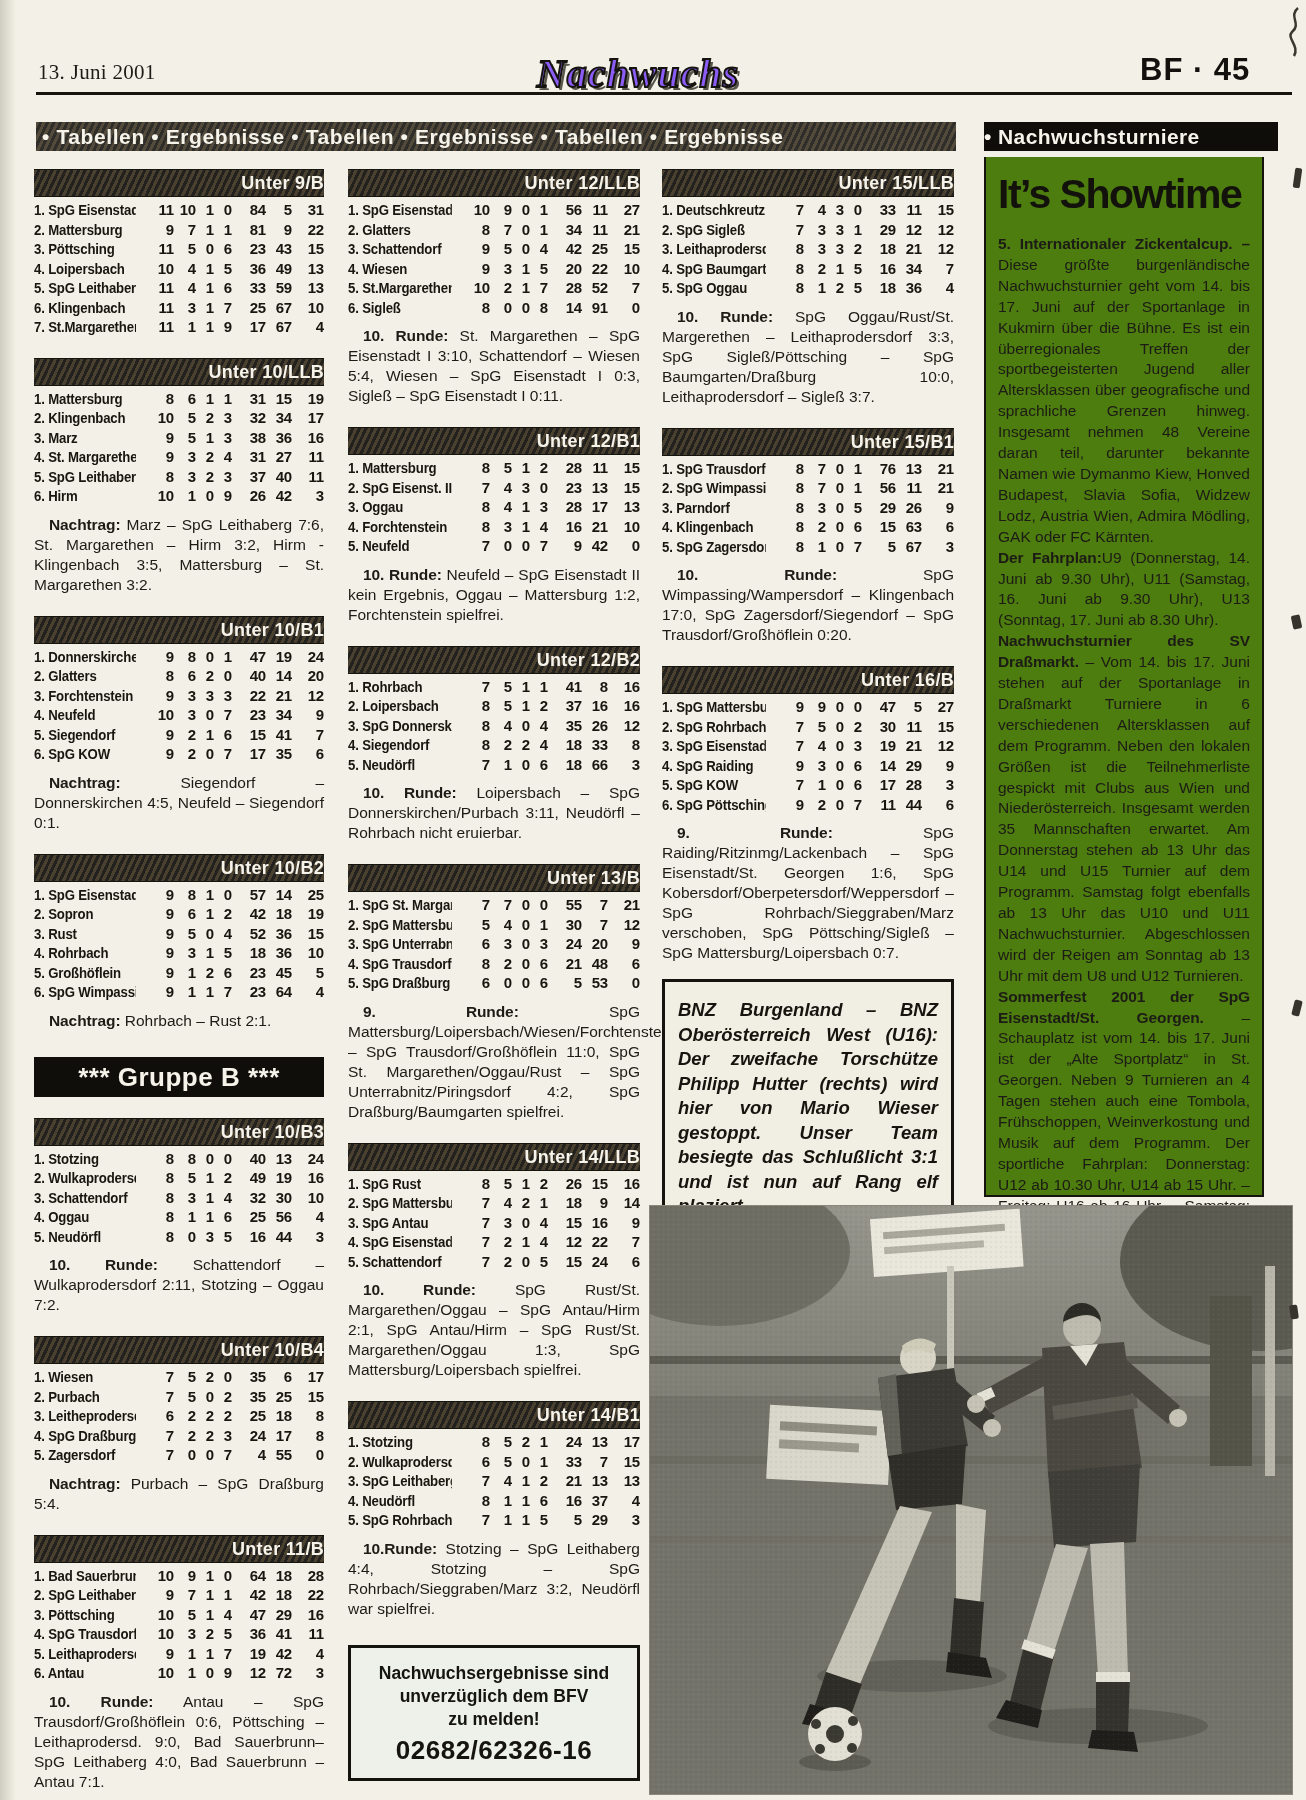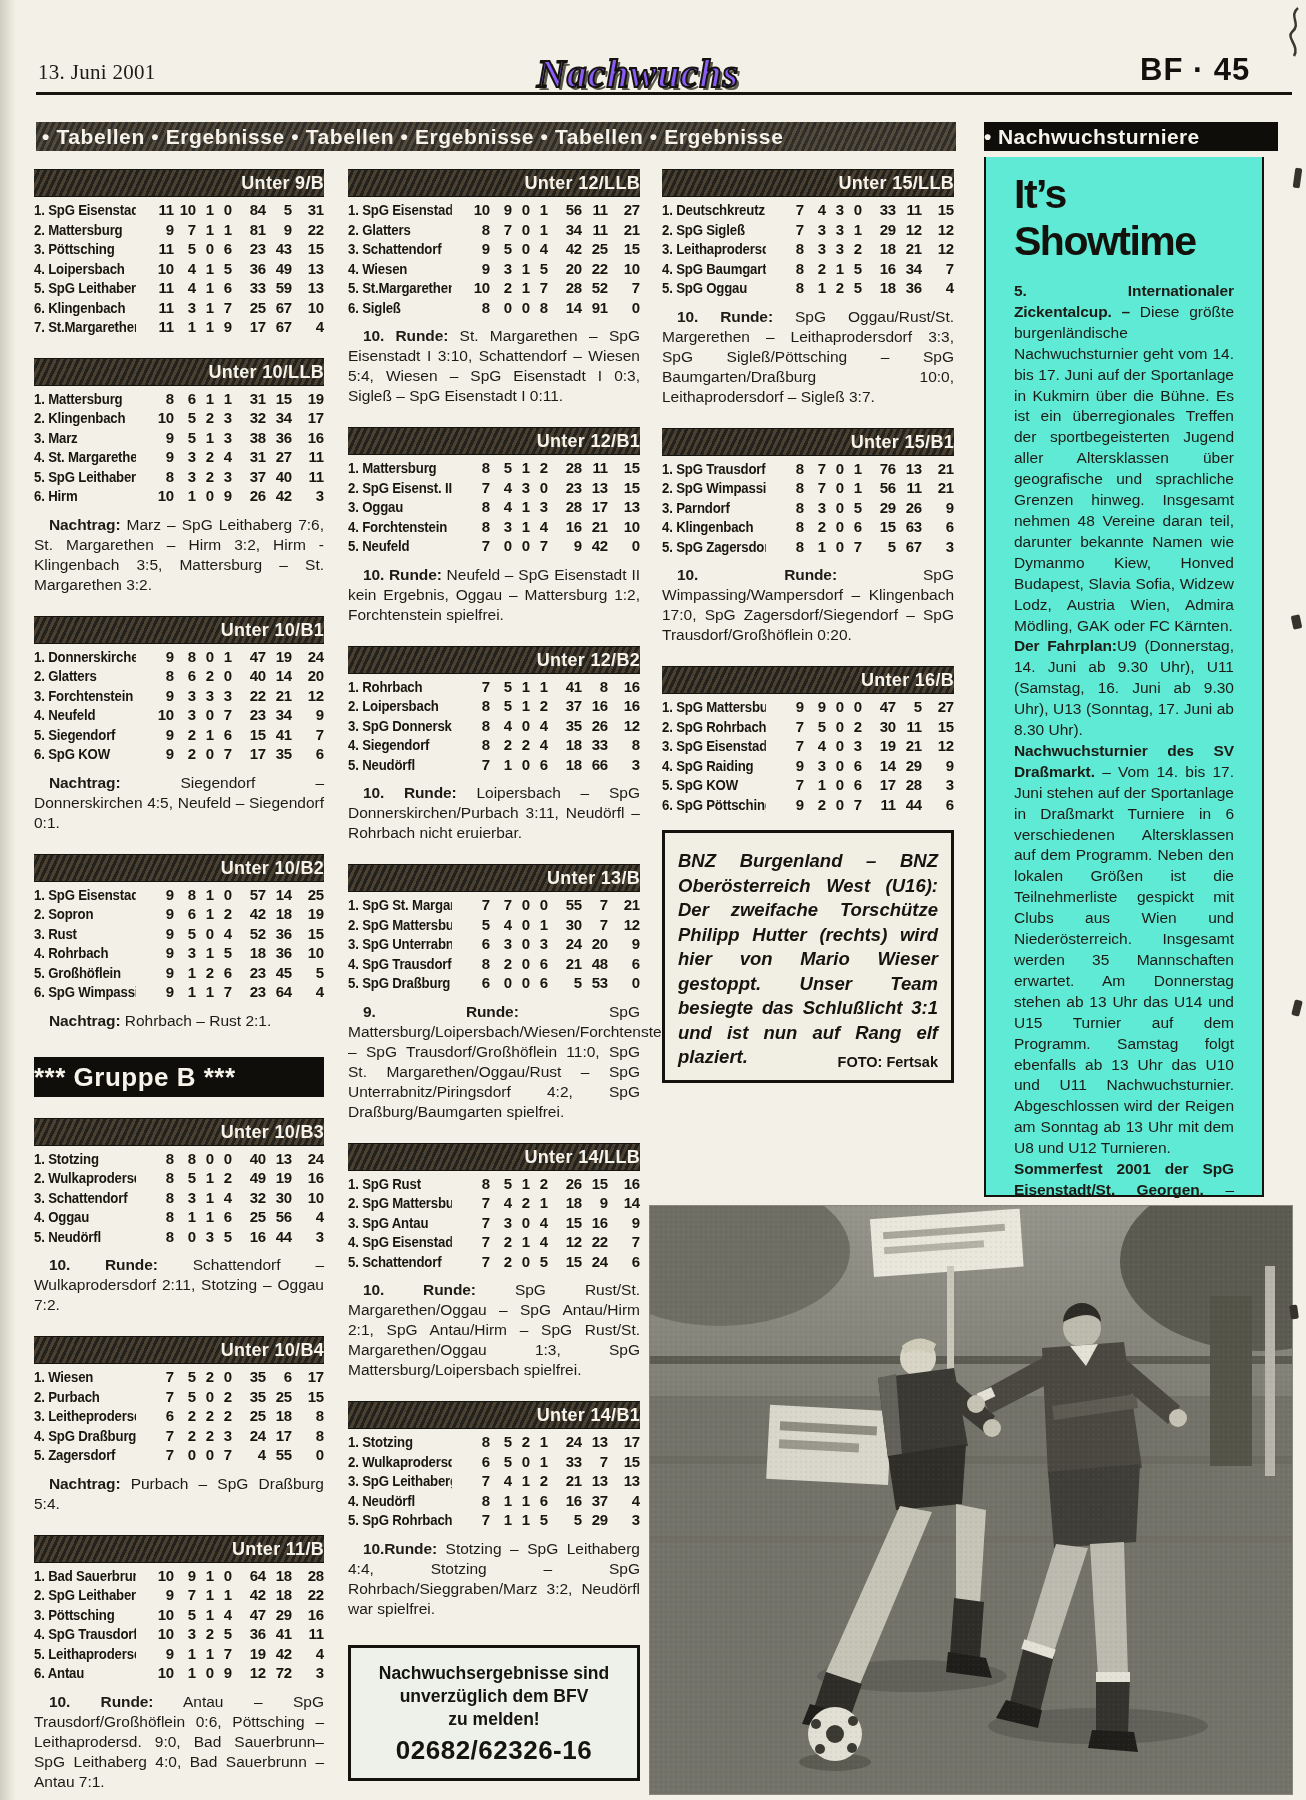"It’s Showtime" #col4 { background: #5eead4 -> #4d7c0f; padding: 12px 28px 0 -> 12px 12px 0 }
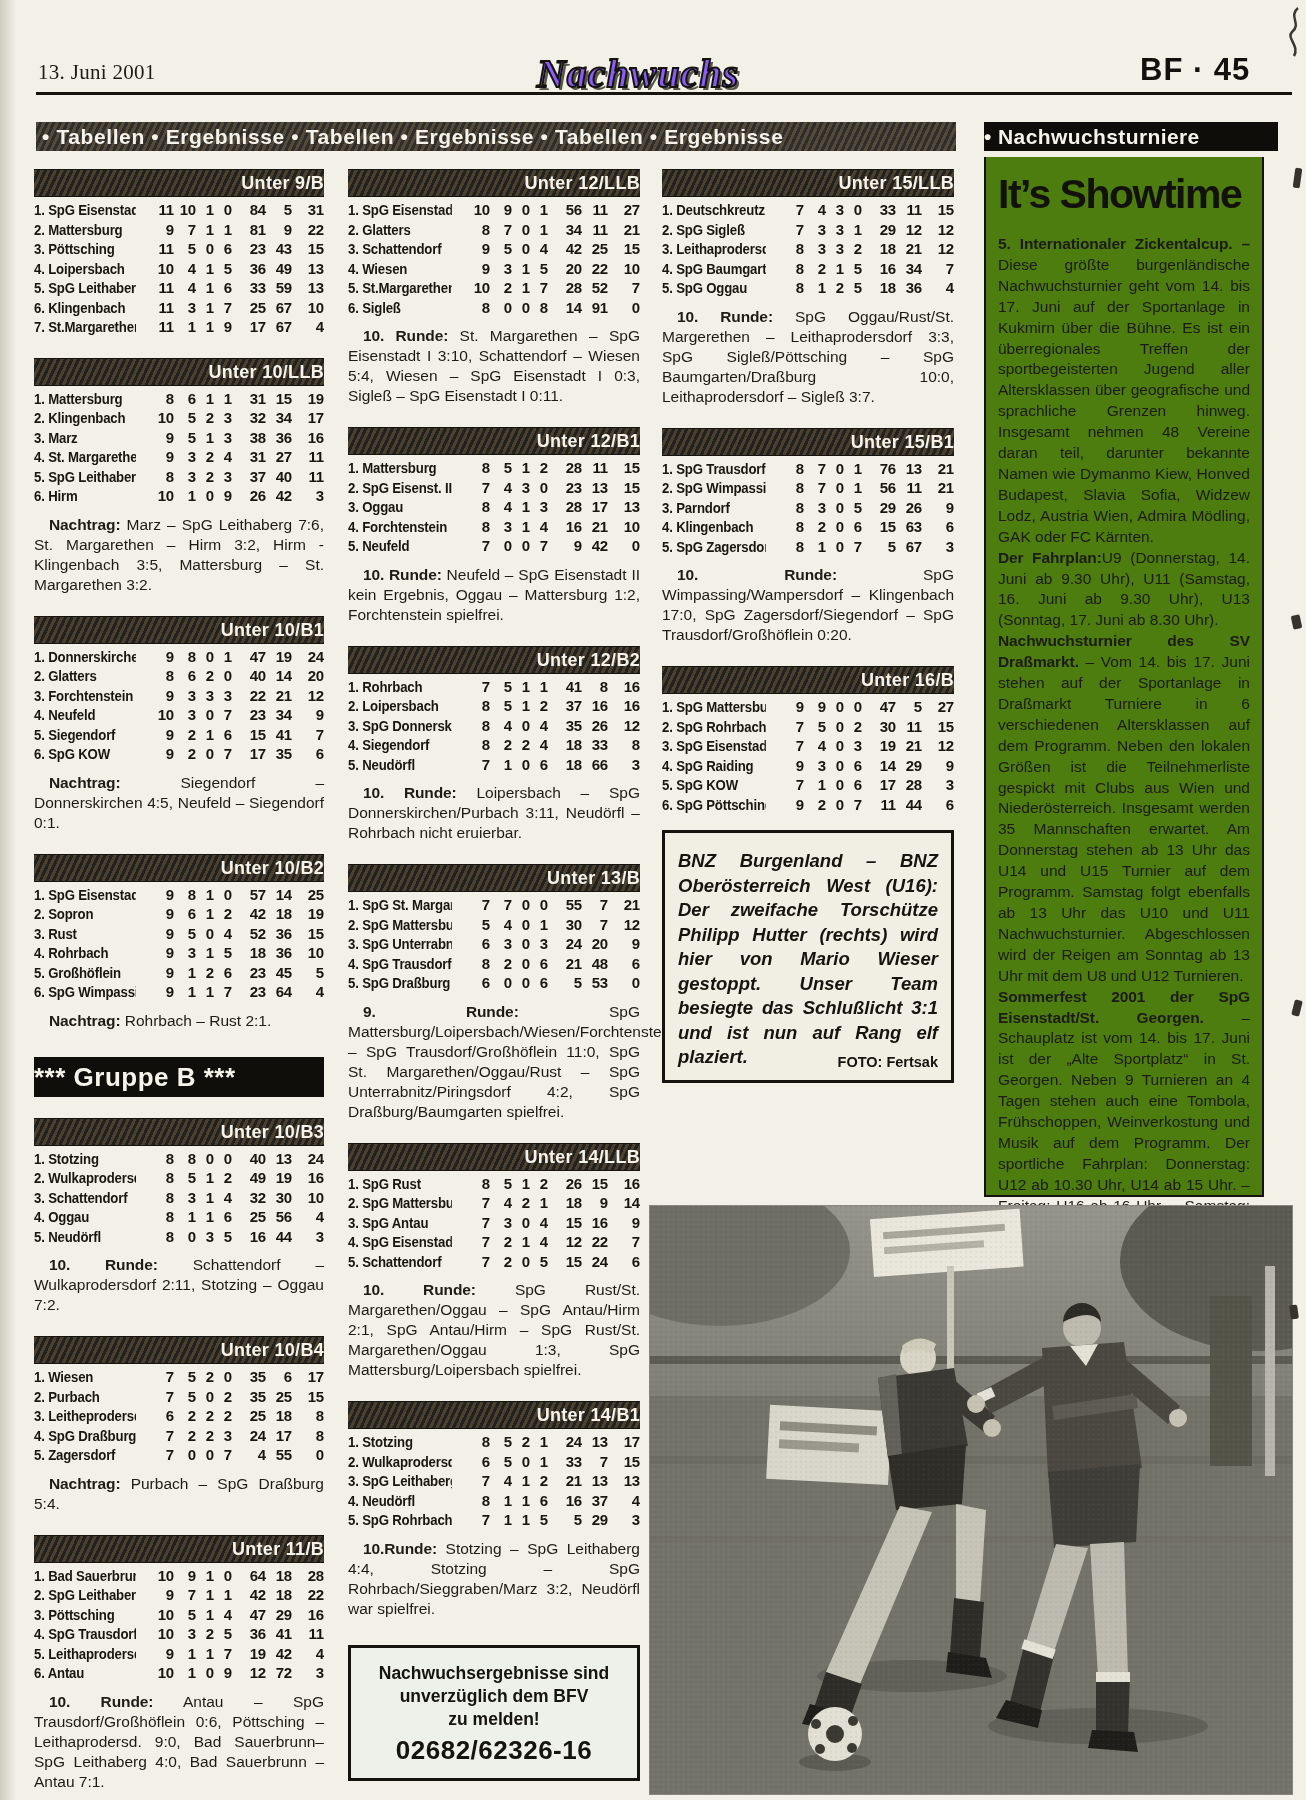"9. Runde: SpG Raiding/Ritzinmg/Lackenbach – SpG" p.note { html: none -> <p><b>9. Runde:</b> <span>SpG Raiding/Ritzinmg/Lackenbach – SpG Eisenstadt/St. Georgen 1:6, SpG Kobersdorf/Oberpetersdorf/Weppersdorf – SpG Rohrbach/Sieggraben/Marz verschoben, SpG Pöttsching/Sigleß – SpG Mattersburg/Loipersbach 0:7.</span></p> }
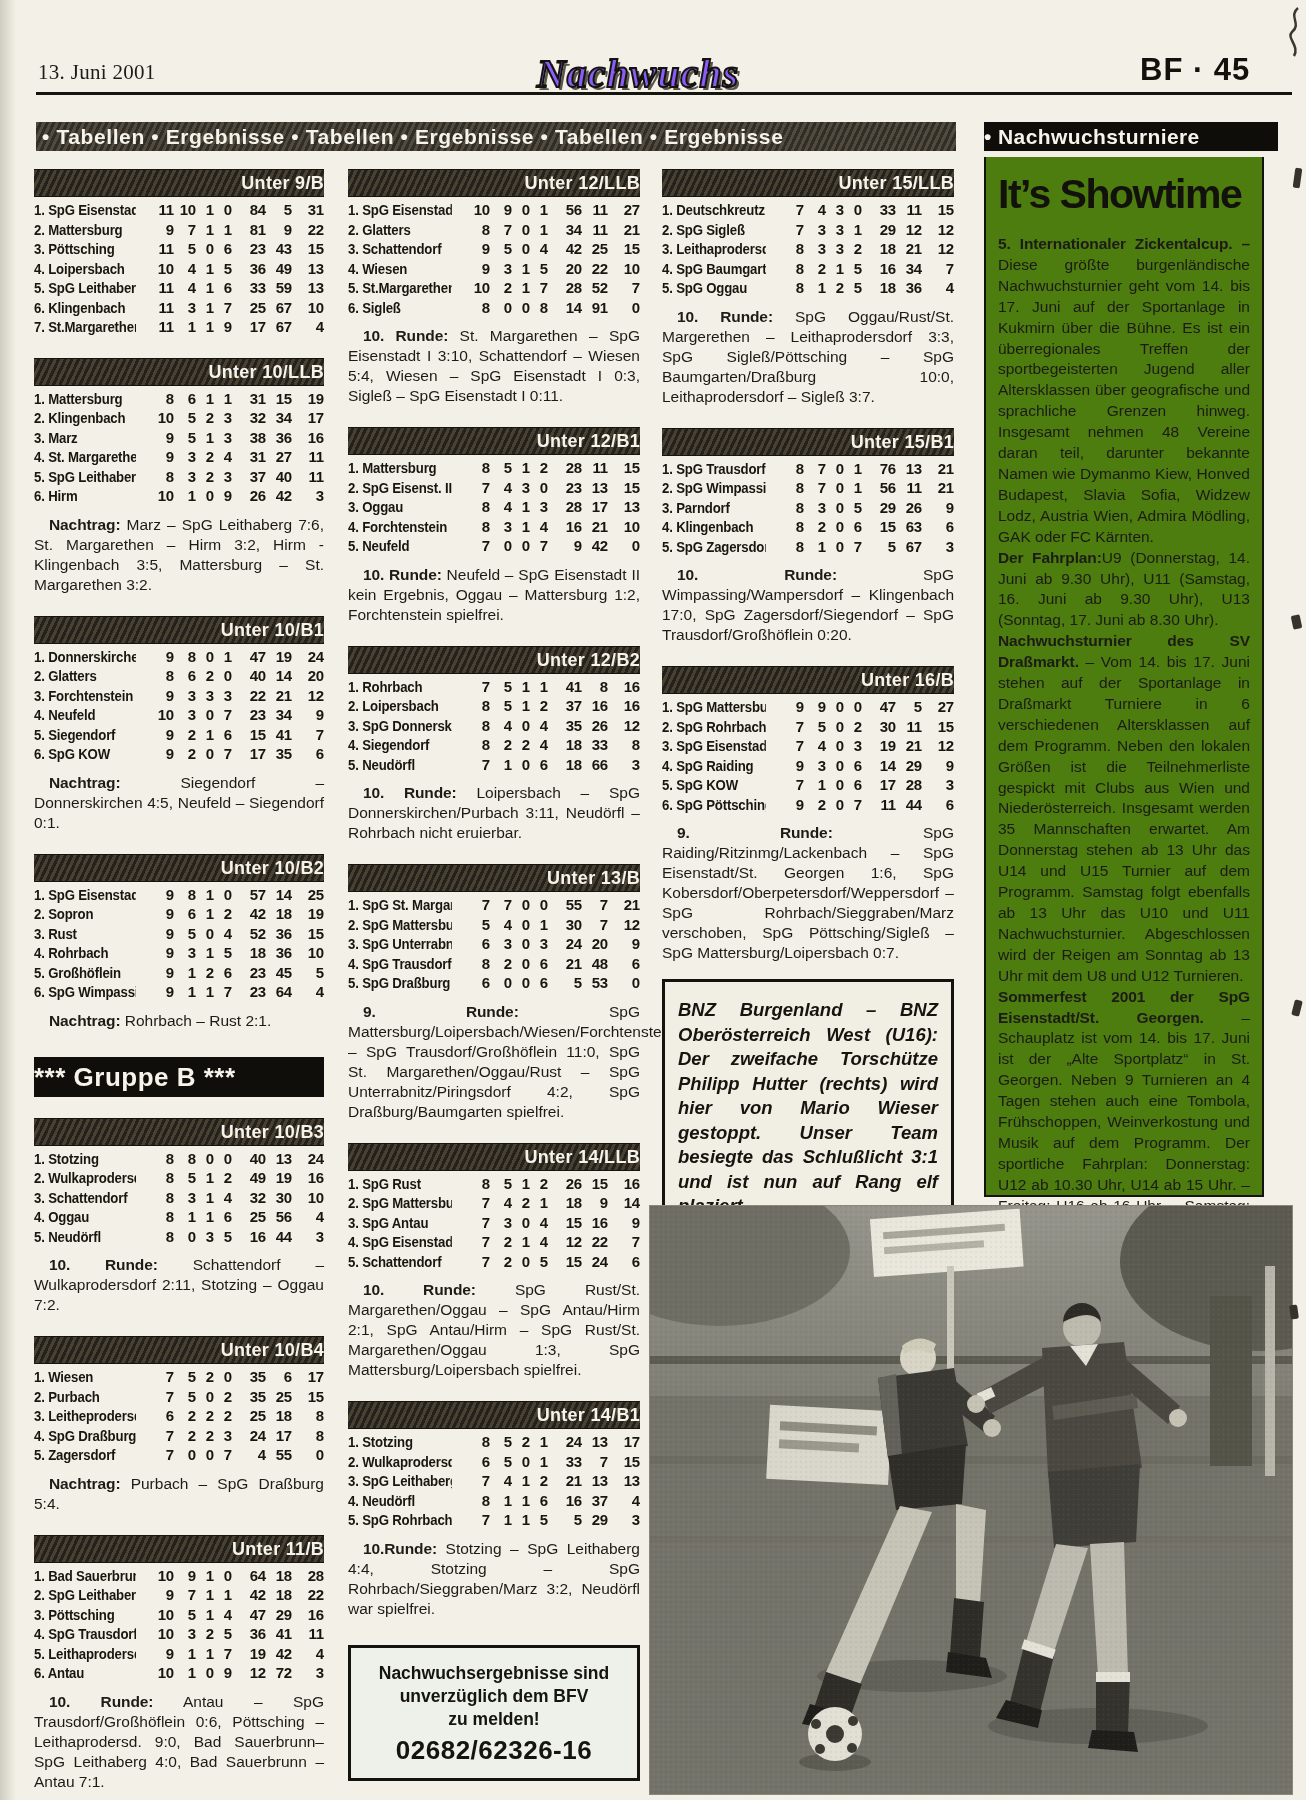"*** Gruppe B ***" .gruppe { text-align: left -> center }
